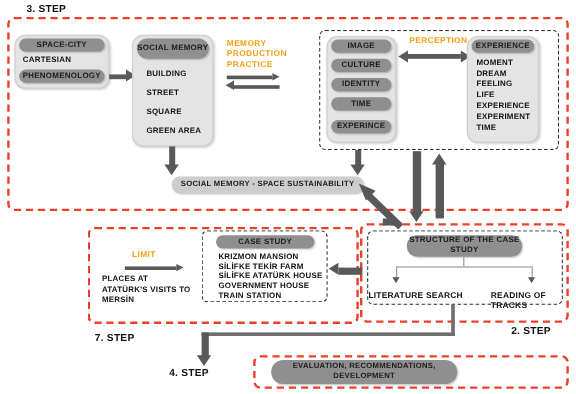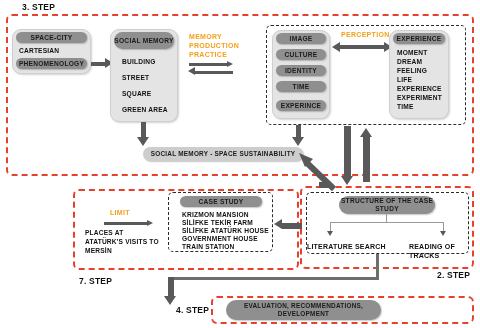"2. STEP" div.stepcap { left: 437px -> 426px }
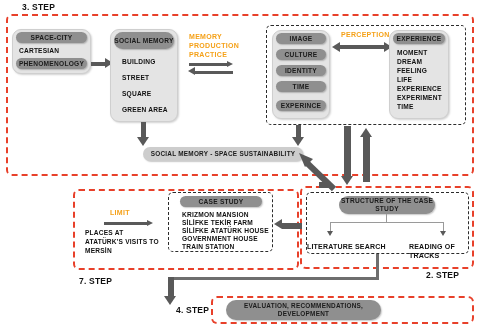"4. STEP" div.stepcap { left: 176px -> 141px }
